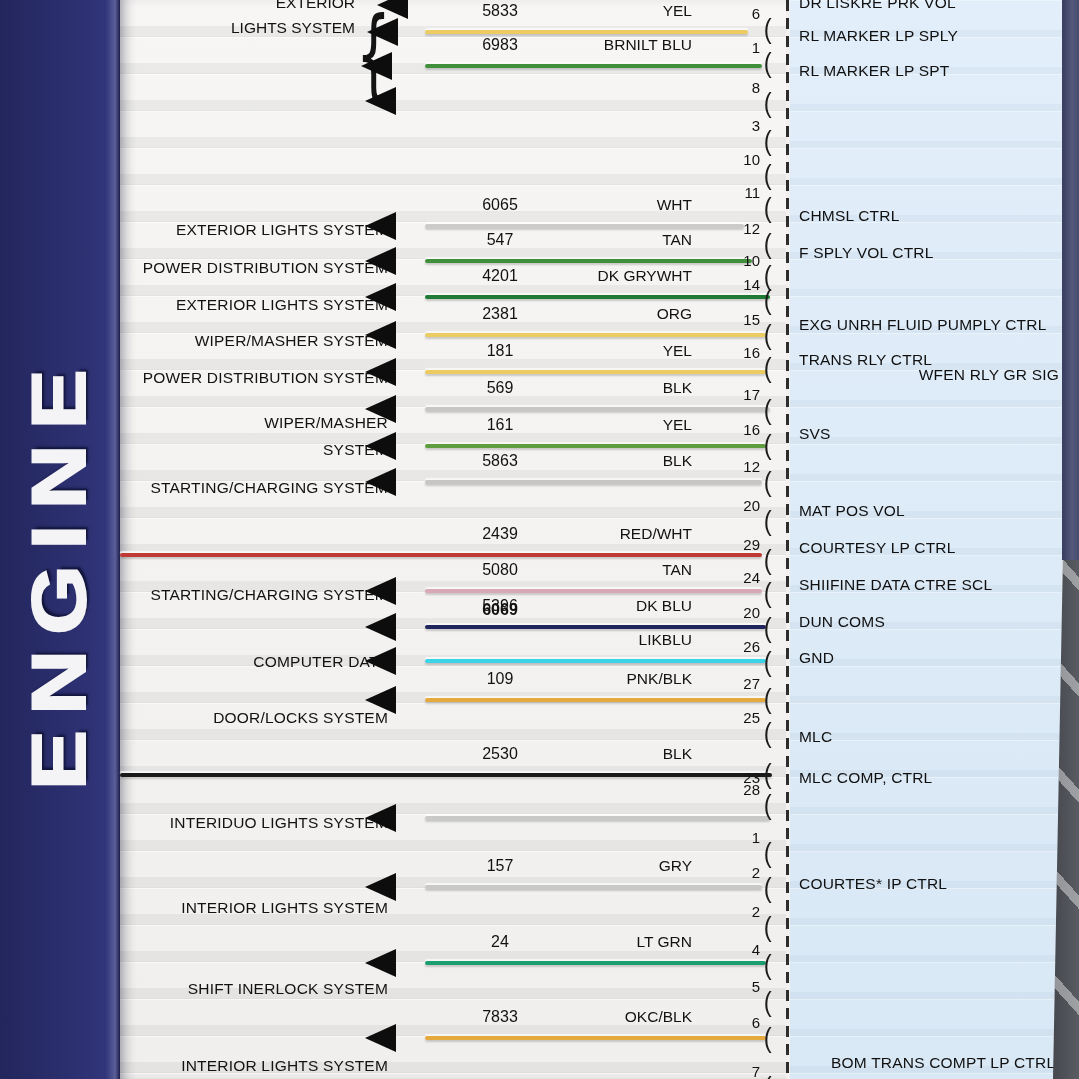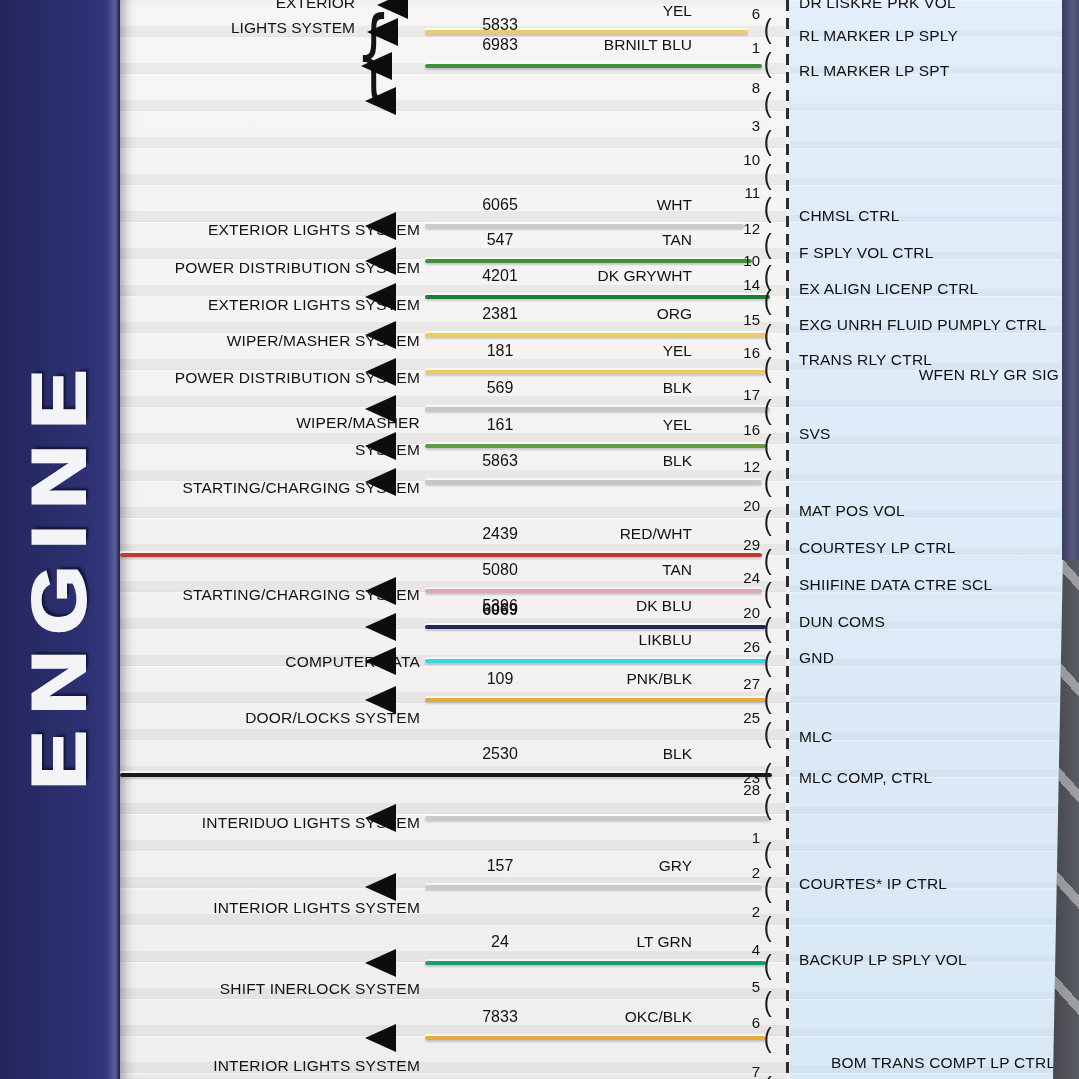"5833" div.wnum { margin-top: 14px -> none }
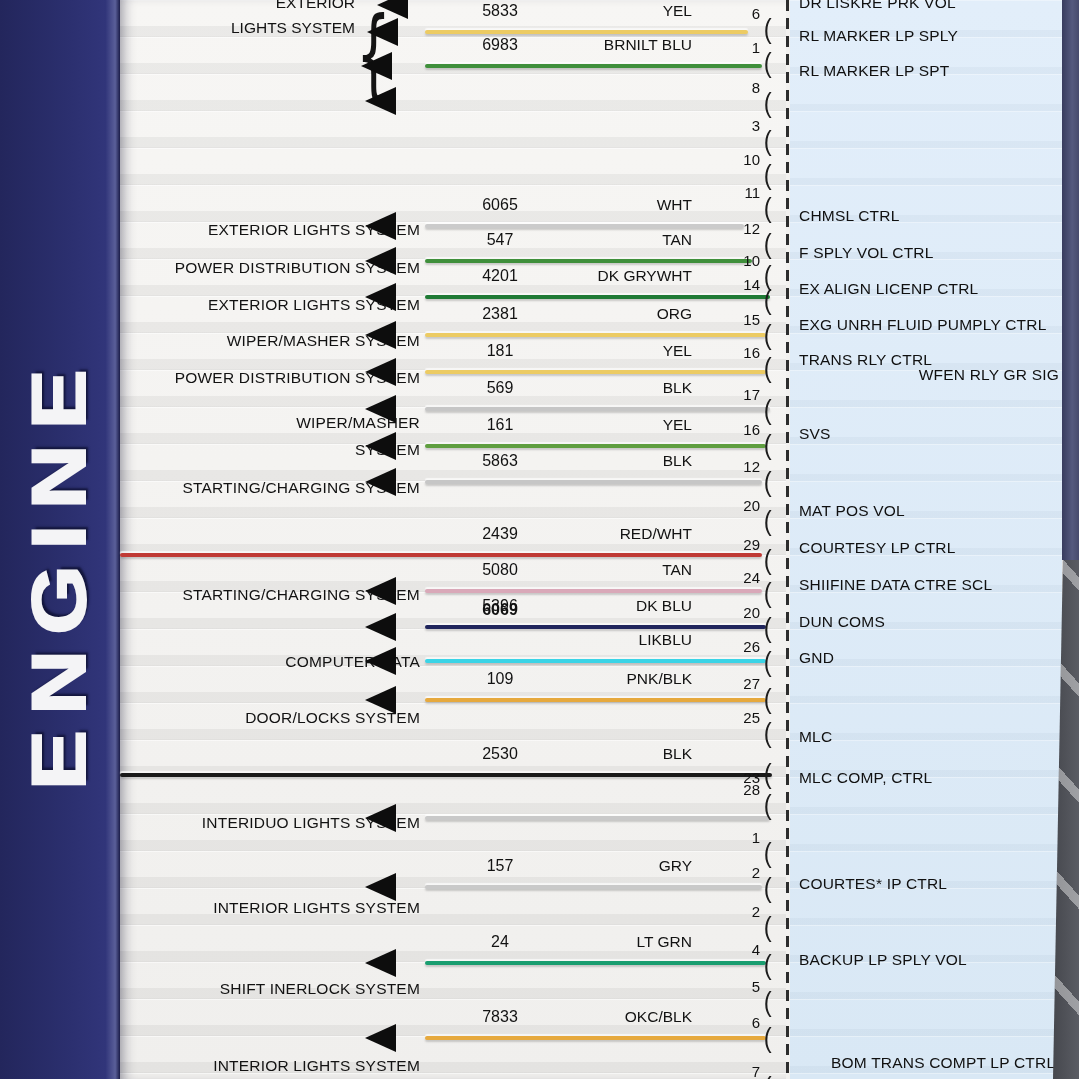"EXTERIOR LIGHTS SYSTEM" .wsys { margin-left: 32px -> none }
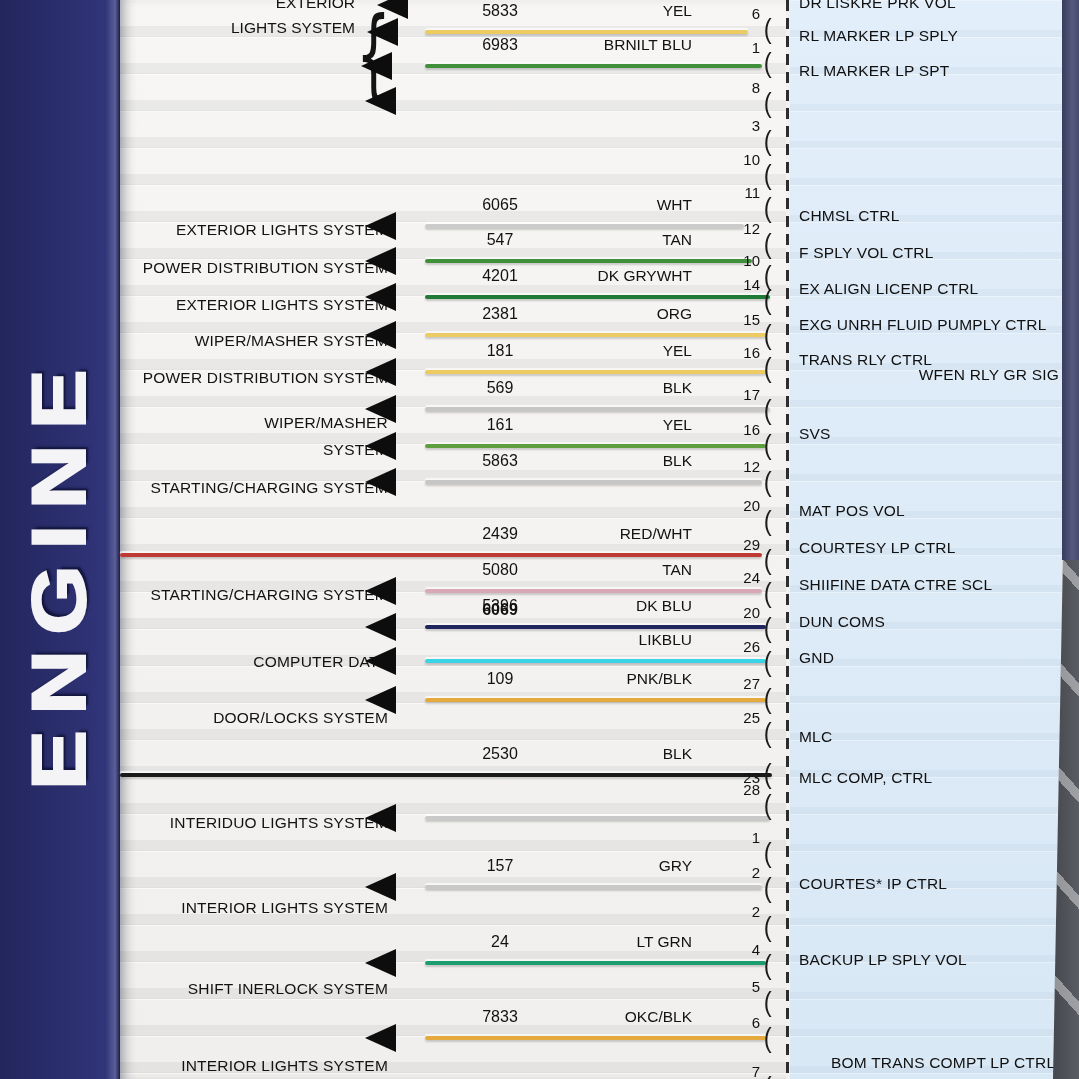"EX ALIGN LICENP CTRL" div.rlabel { html: <div>EX ALIGN LICENP CTRL</div> -> none }
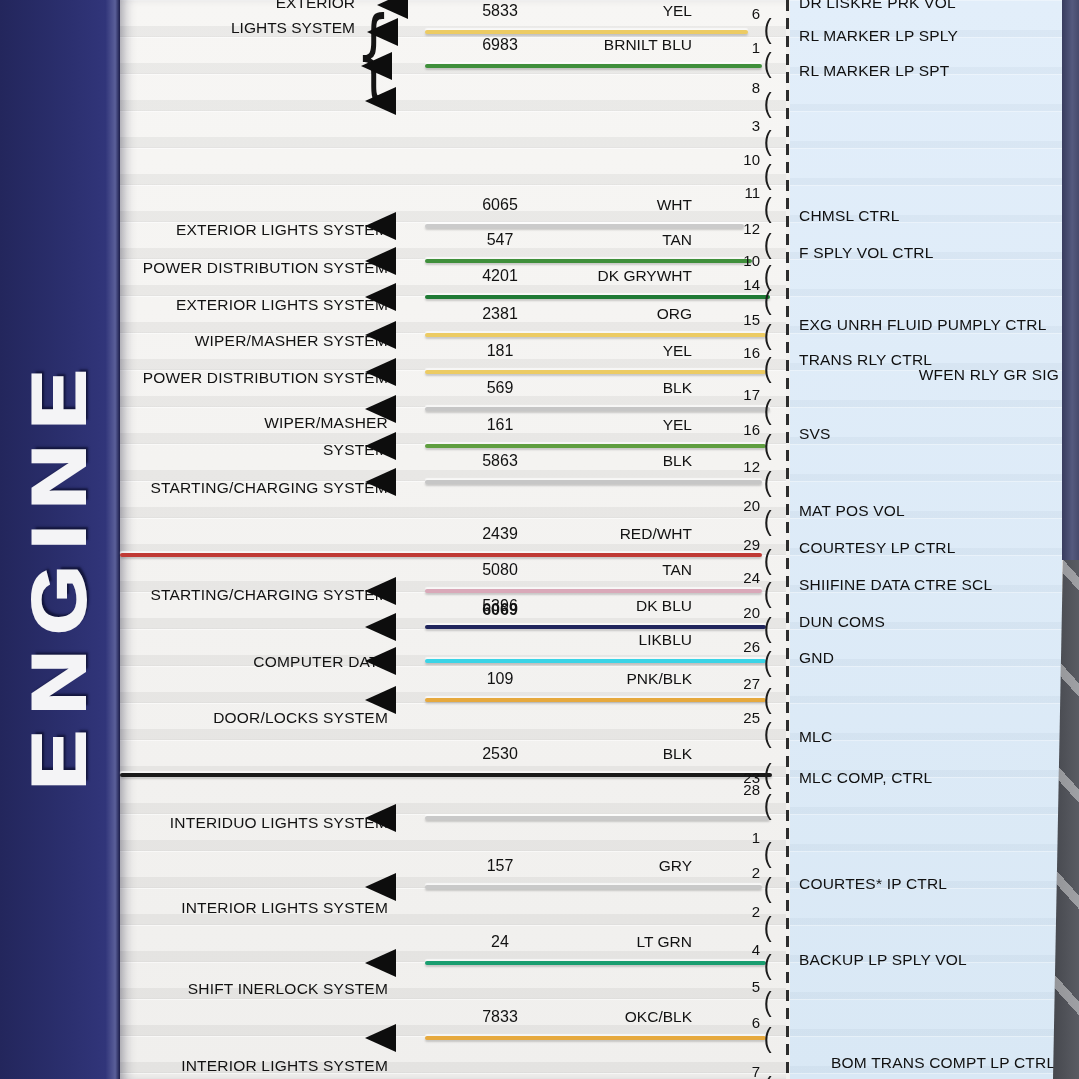"BACKUP LP SPLY VOL" div.rlabel { html: <div>BACKUP LP SPLY VOL</div> -> none }
